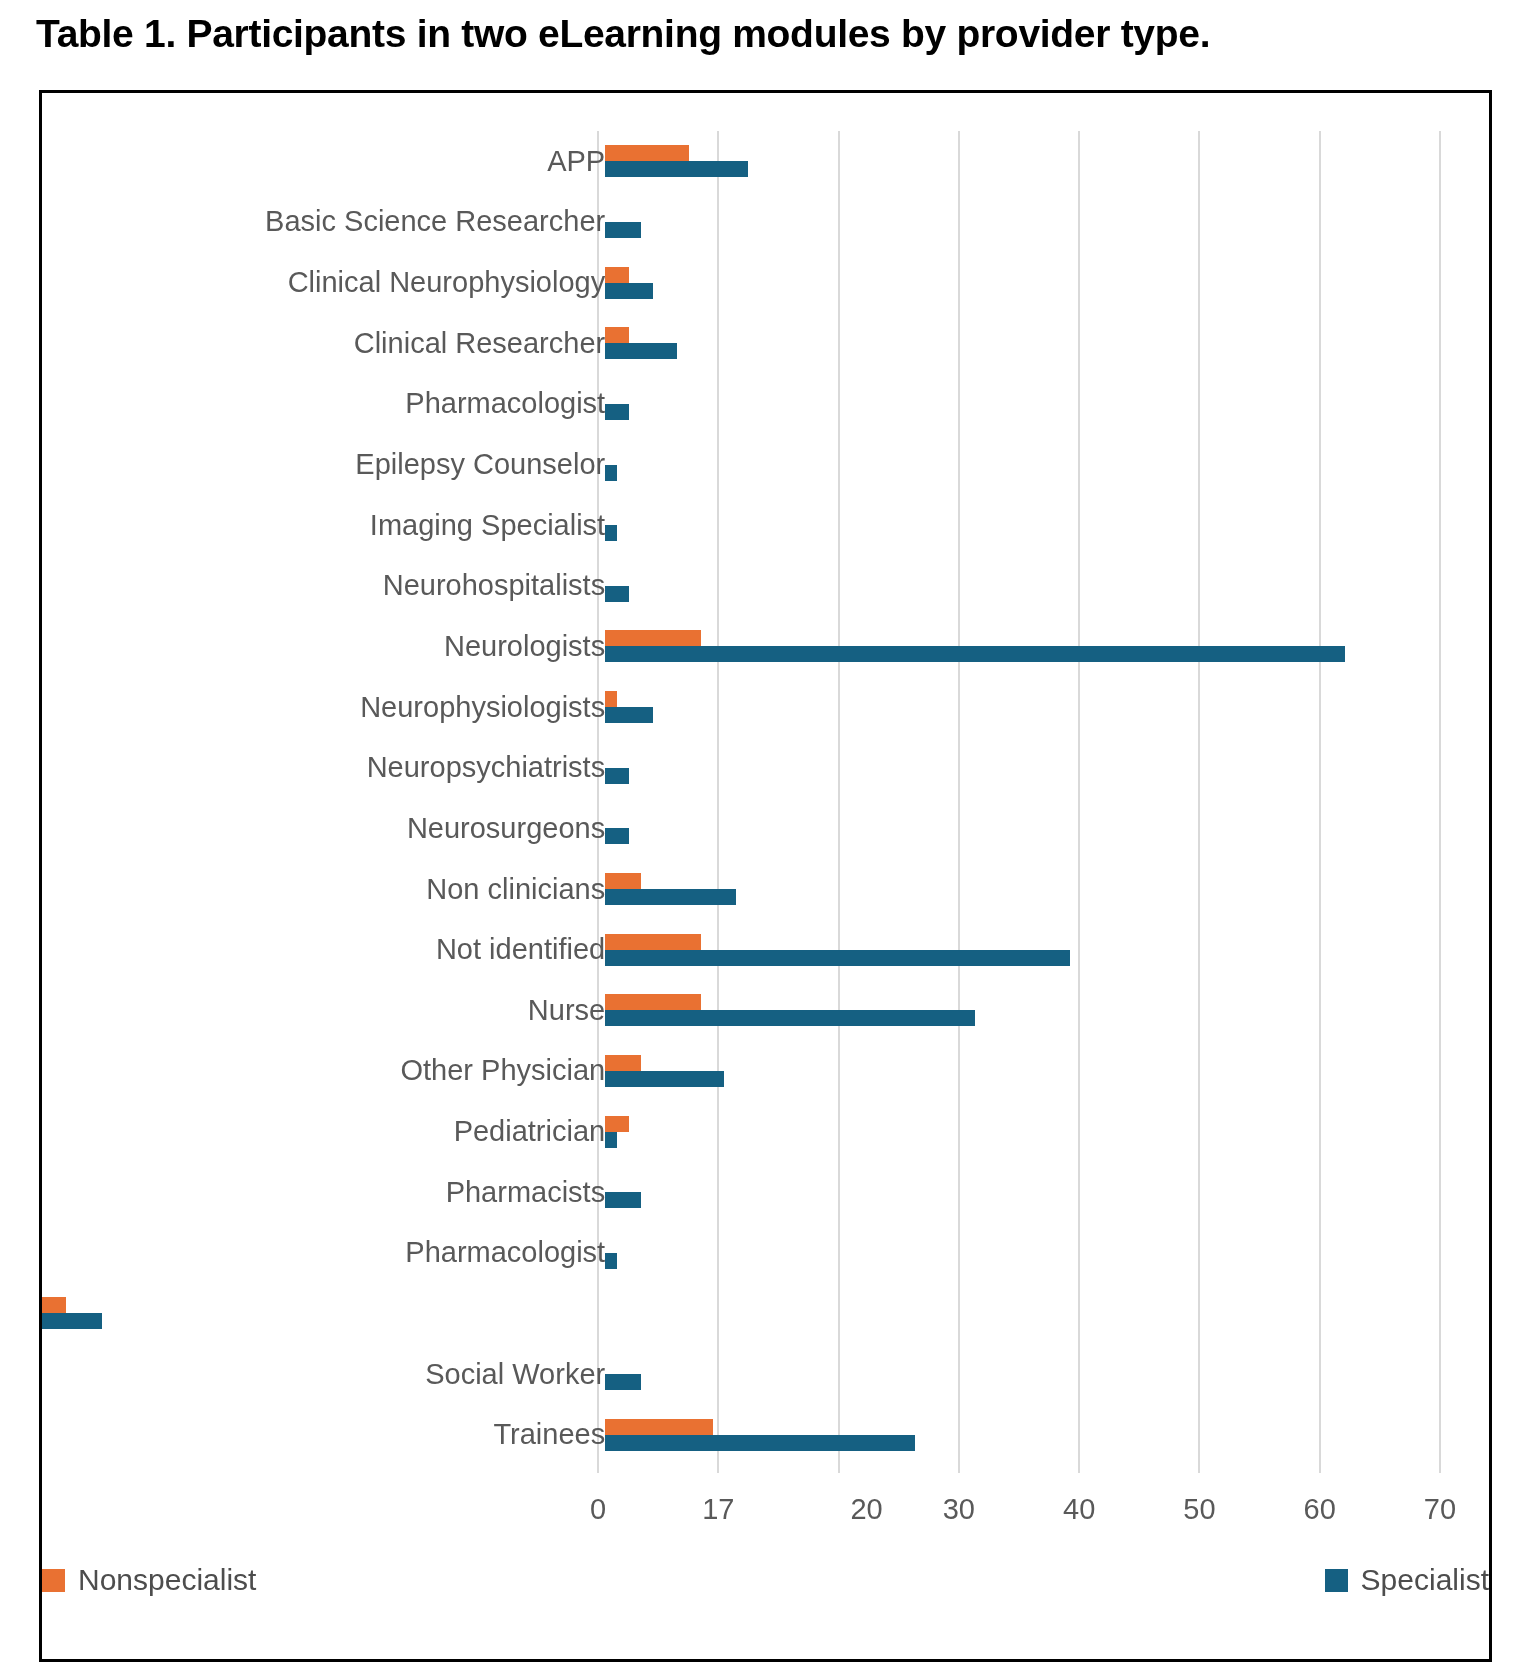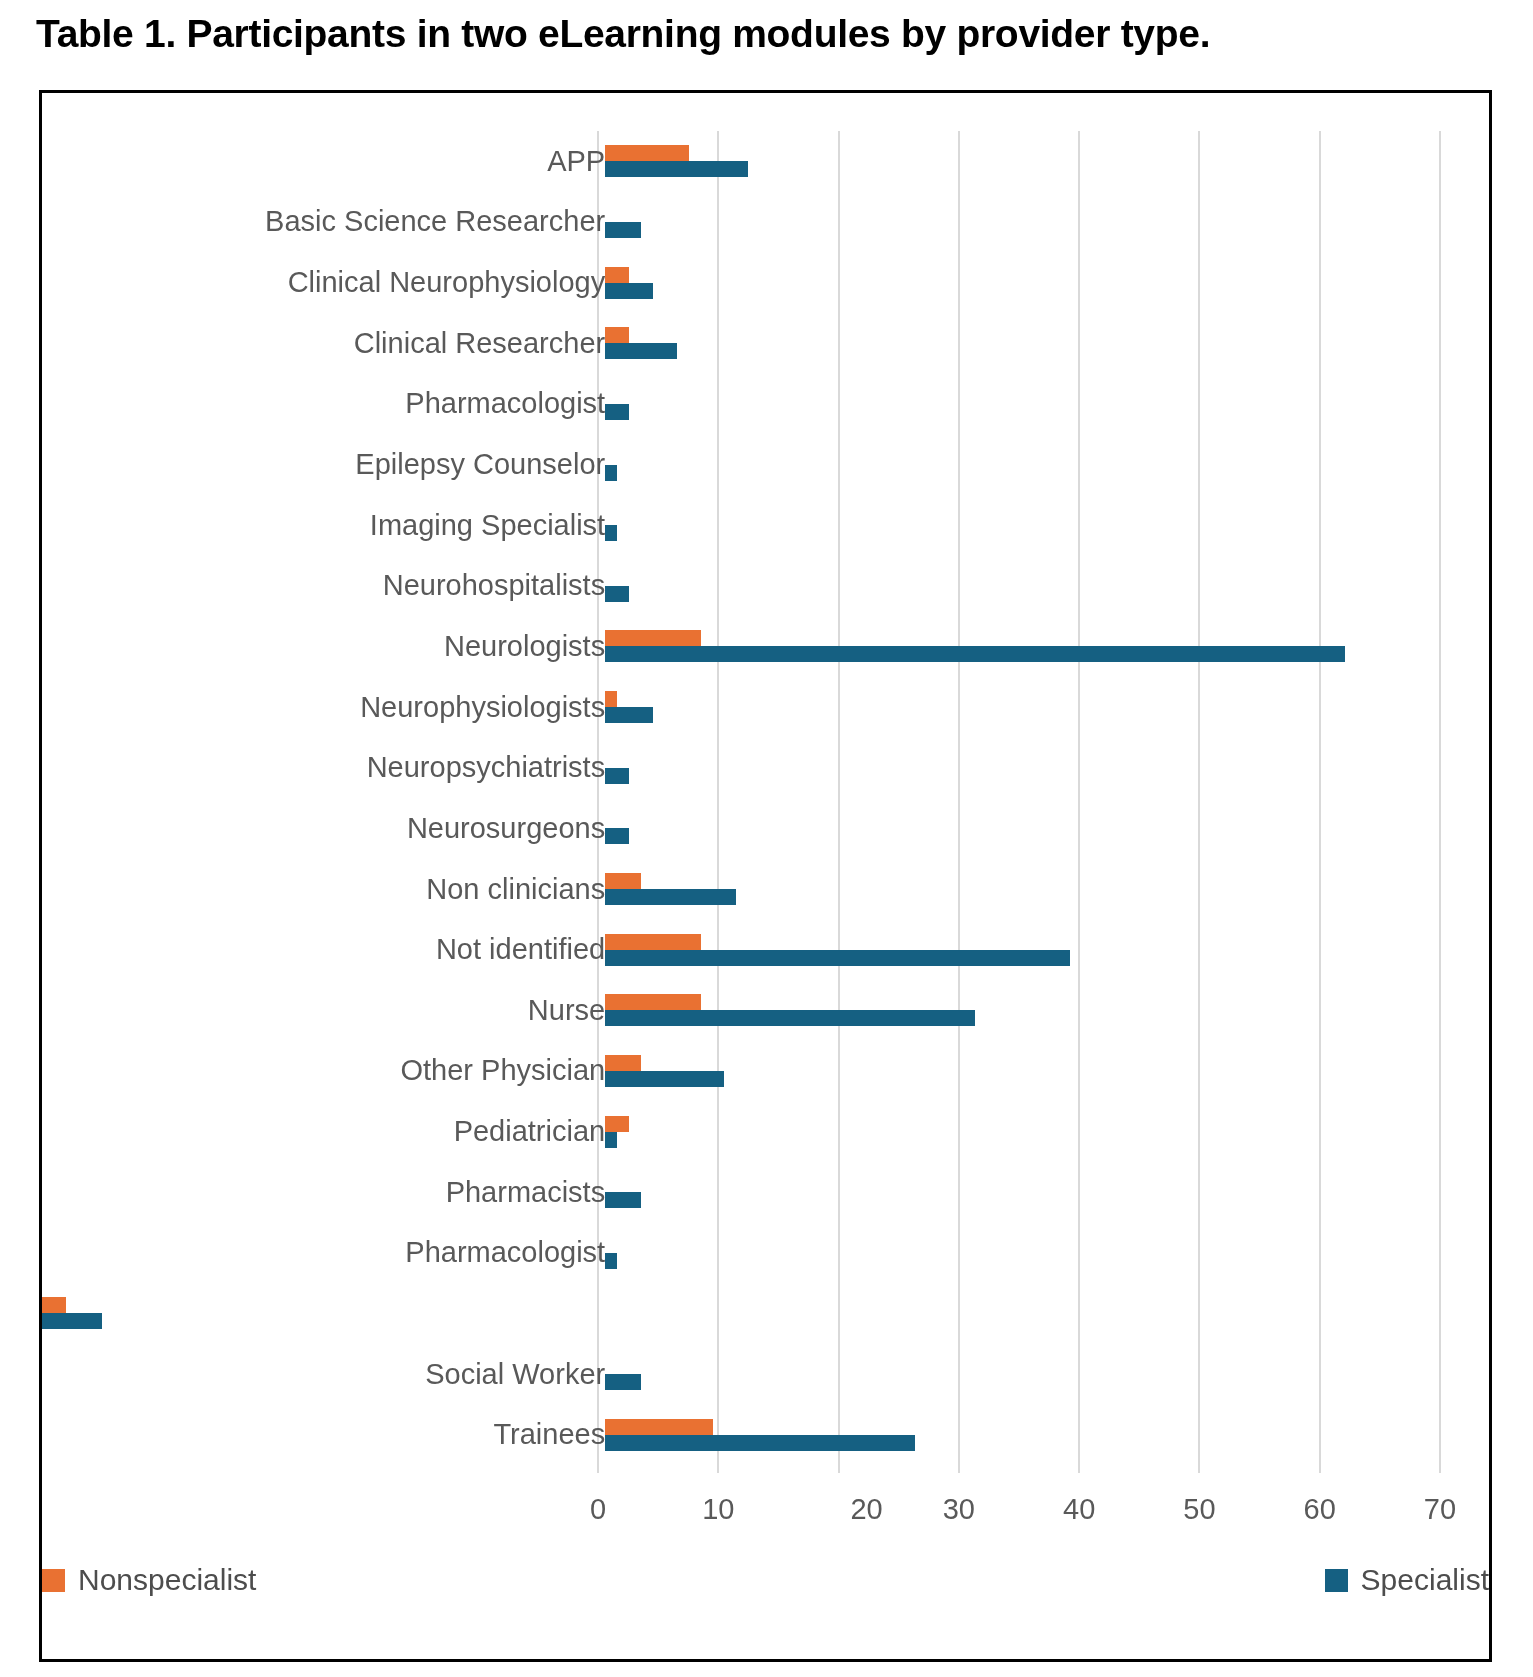"10" span.tick-label { text: 10 -> 17 }
